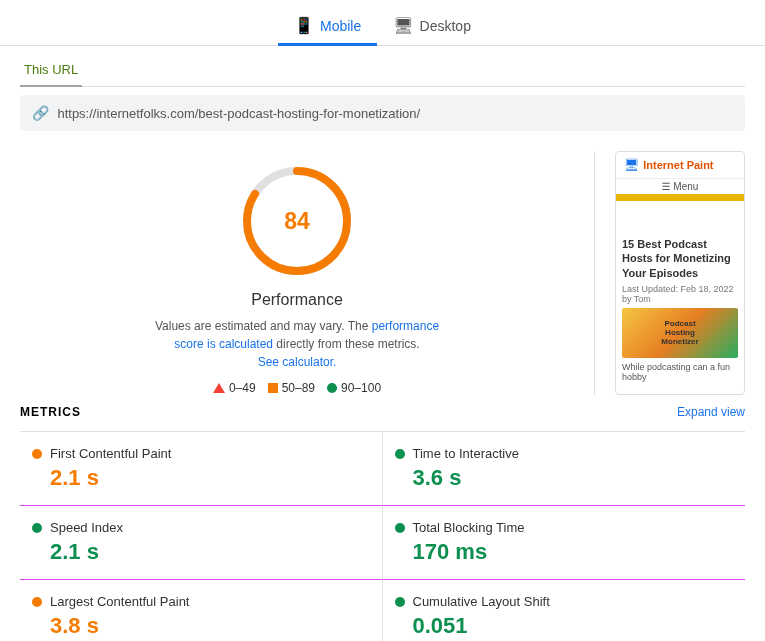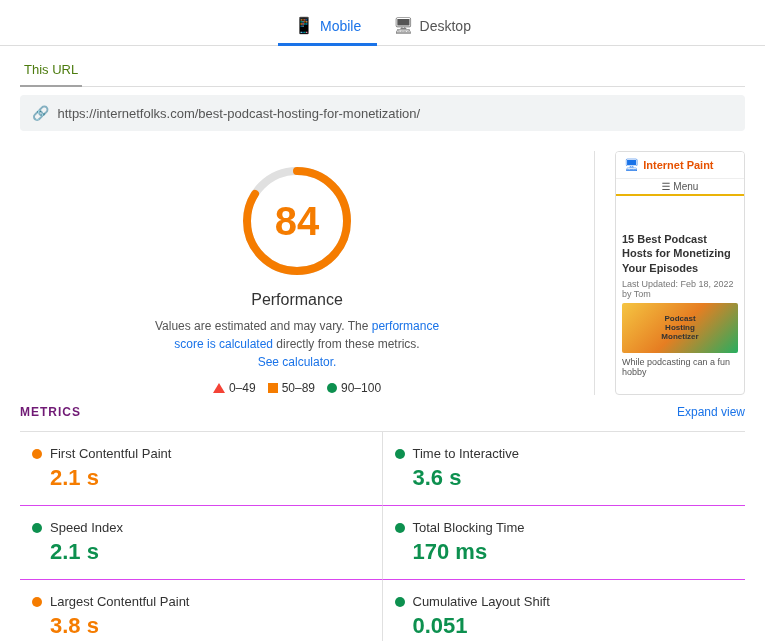"☰ Menu" .preview-menu { border-bottom: 2px solid #eab308 -> 7px solid #eab308 }
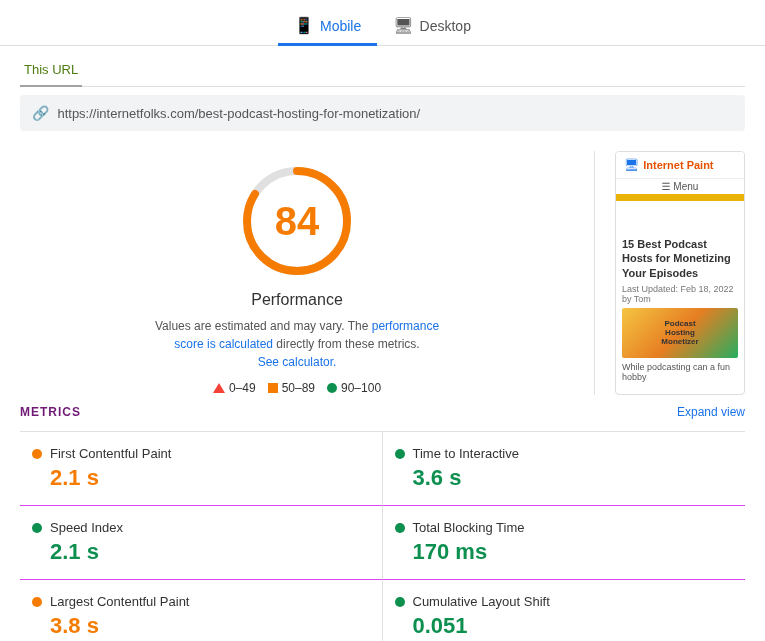"84" .gauge-score { font-size: 40px -> 23px }
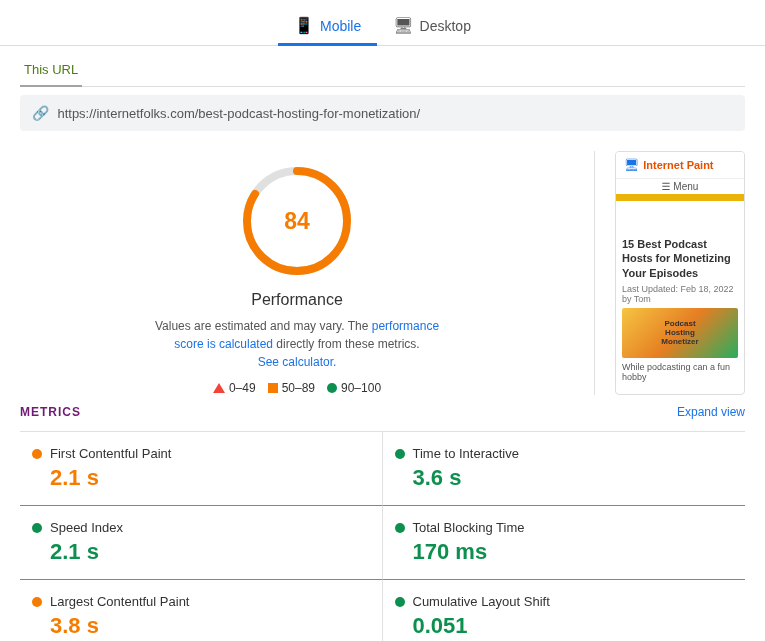"METRICS" .metrics-title { color: #701a75 -> #000000 }
